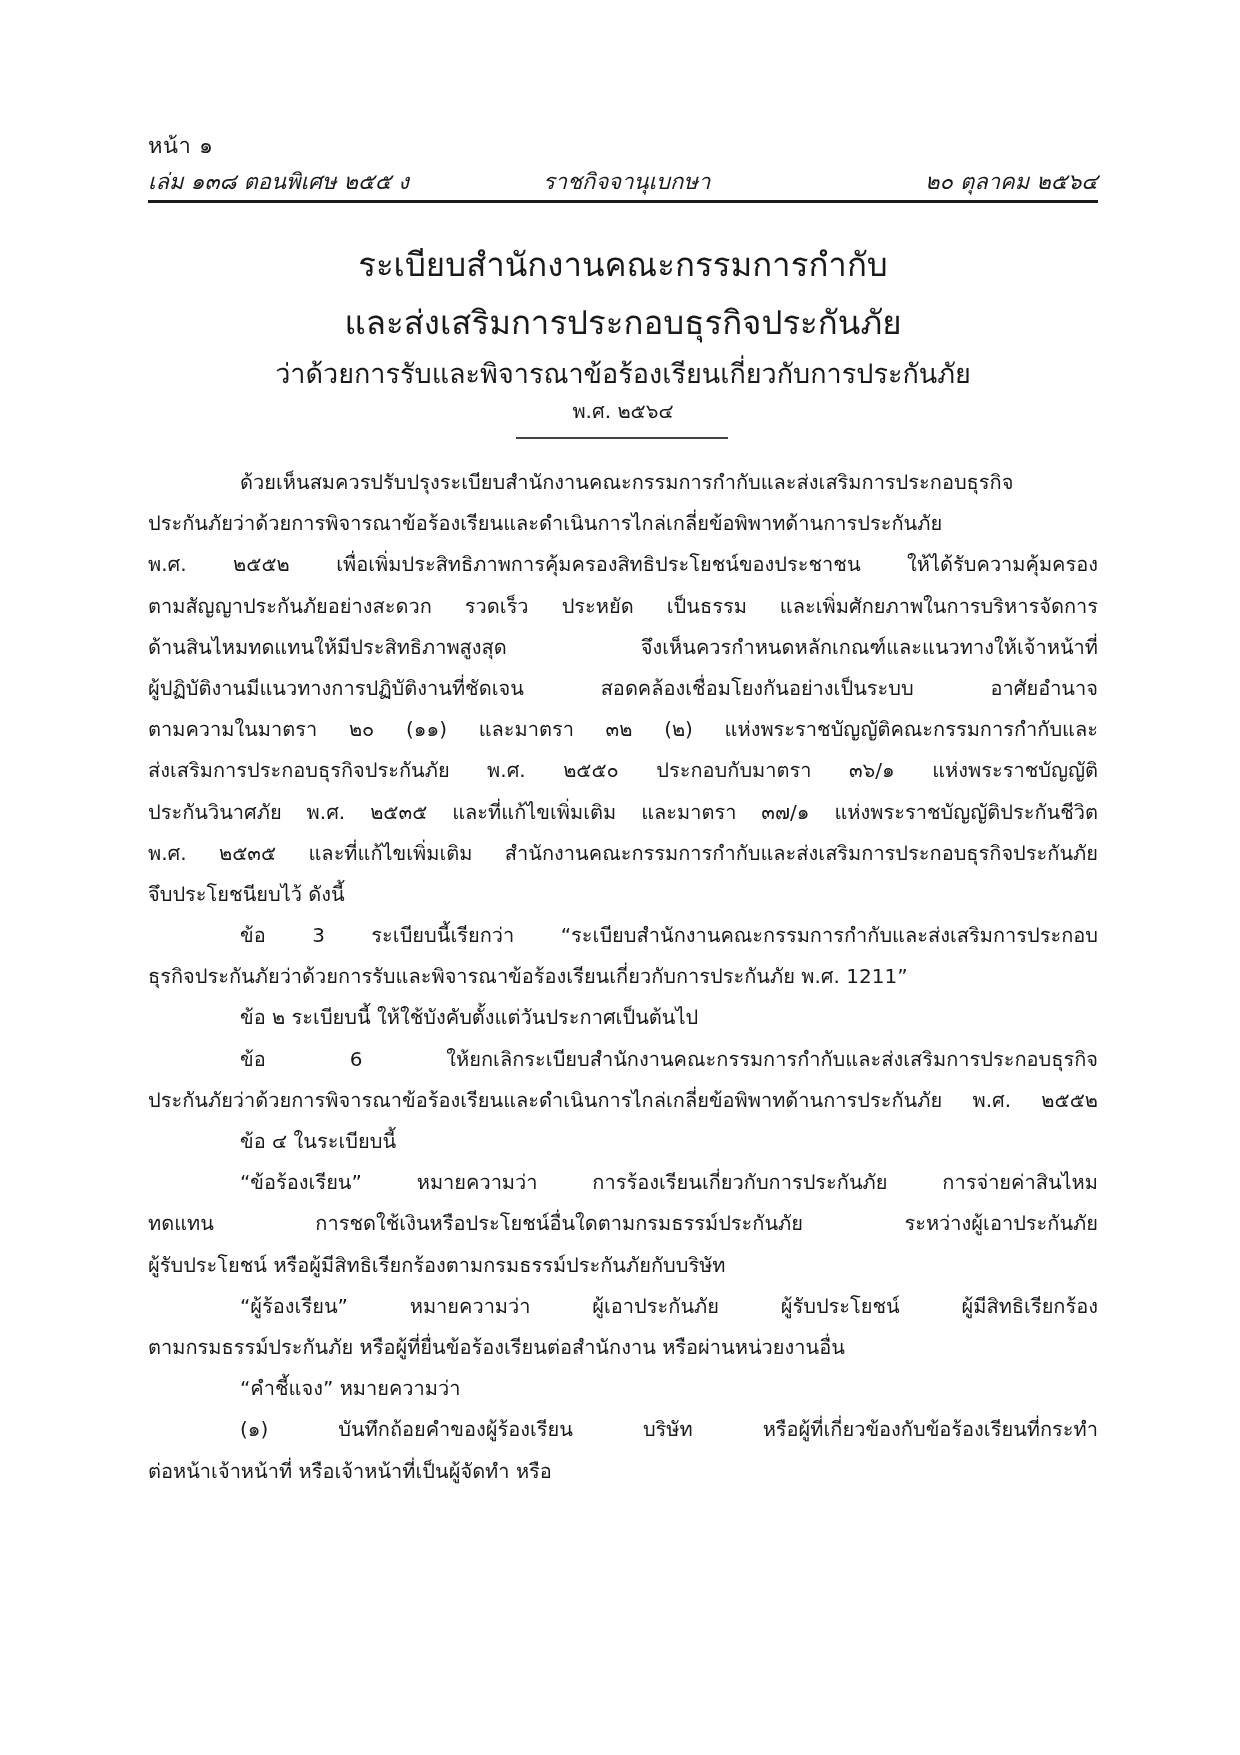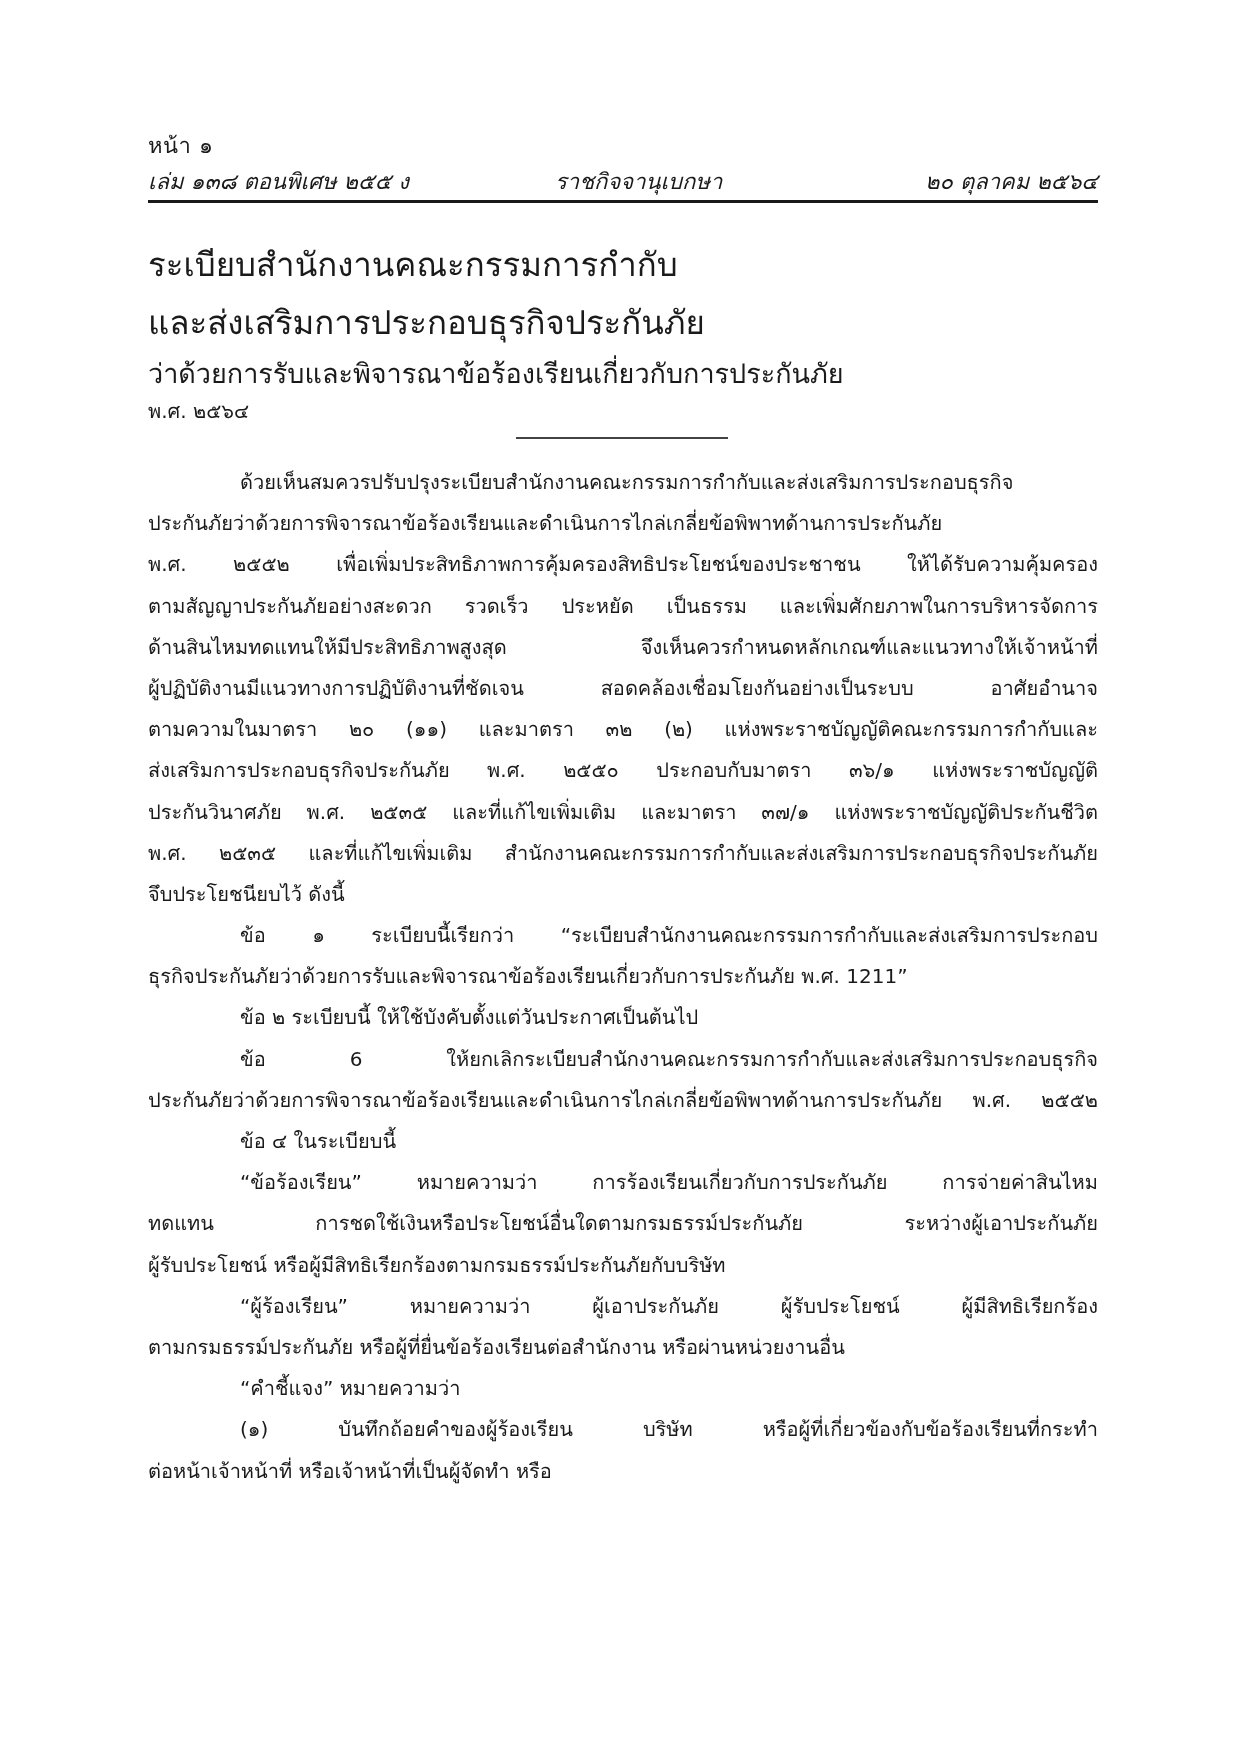"ราชกิจจานุเบกษา" .hdr-gazette { margin-left: 12px -> none }
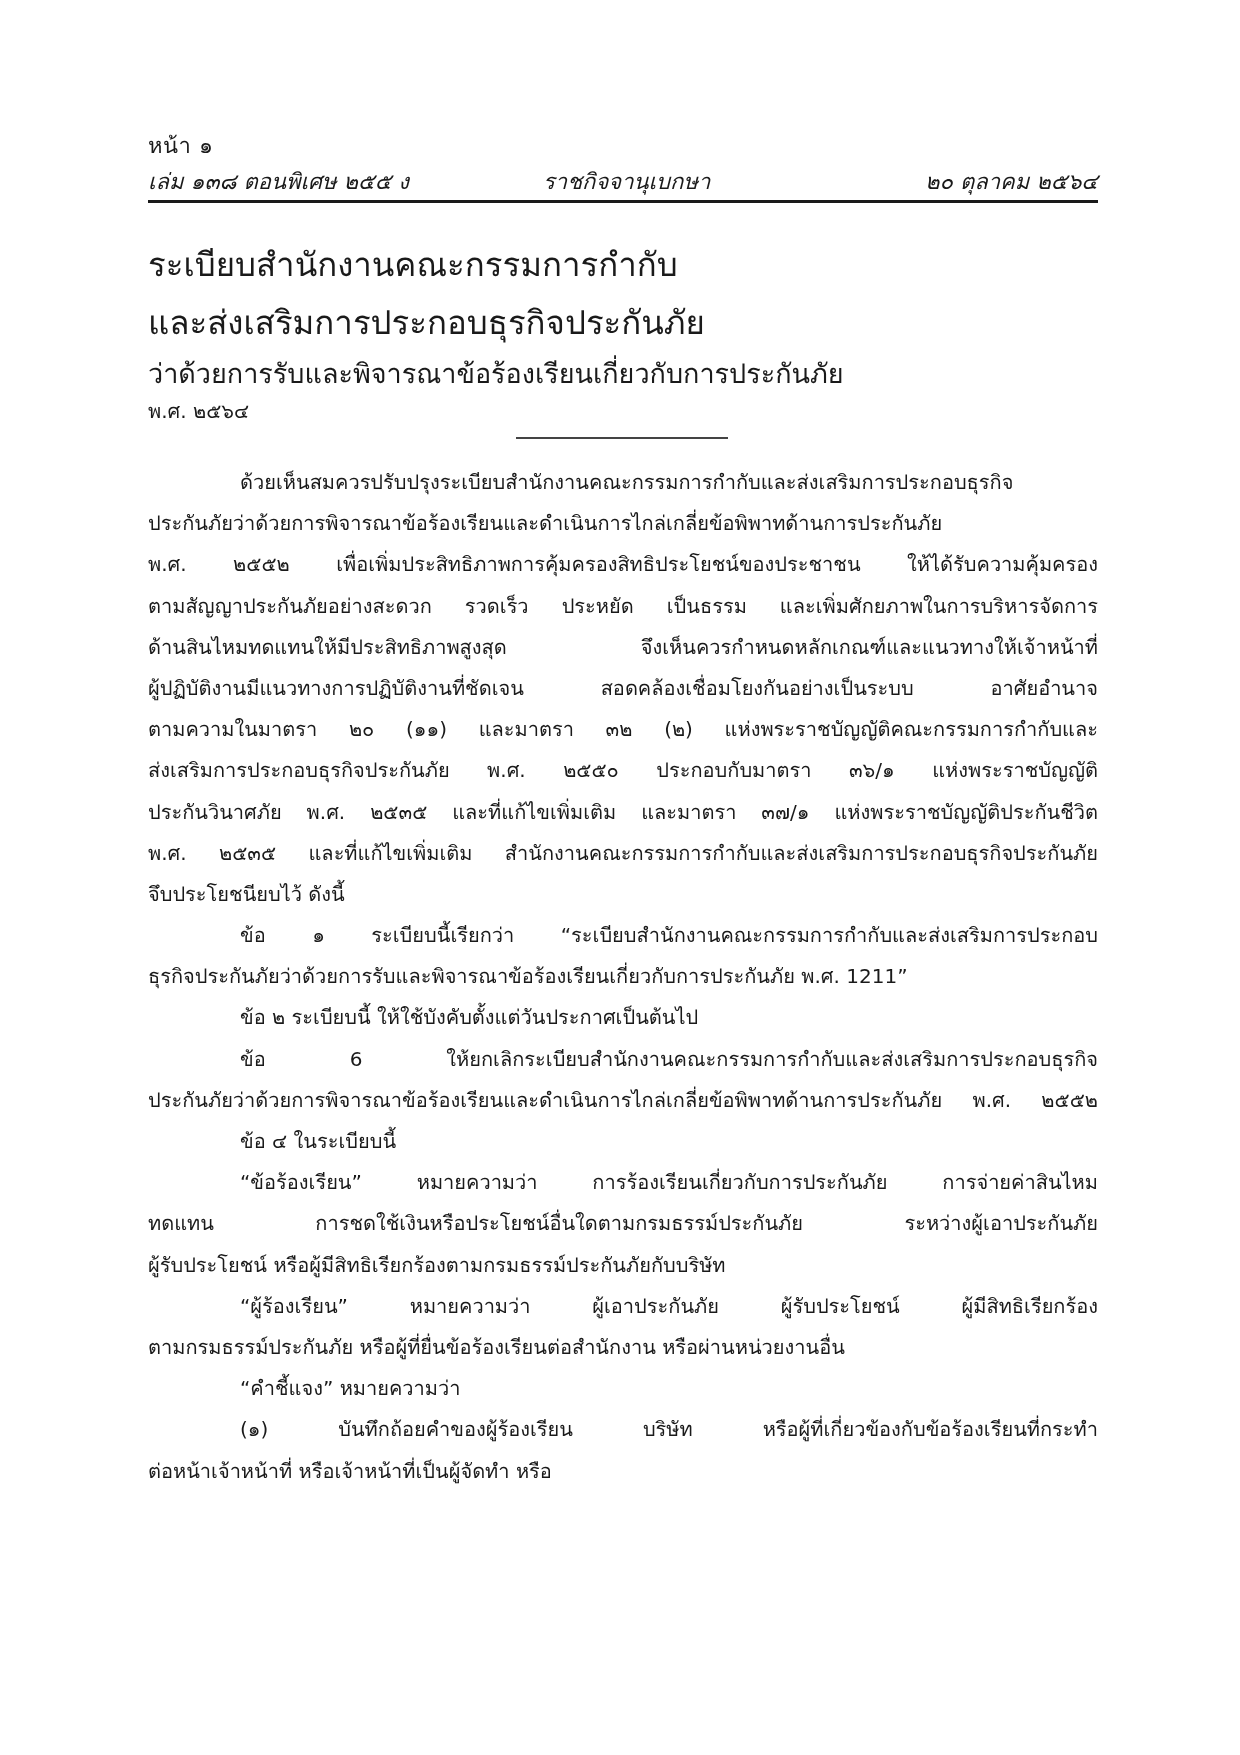"ระเบียบสำนักงานคณะกรรมการกำกับ" .title { text-align: left -> center }
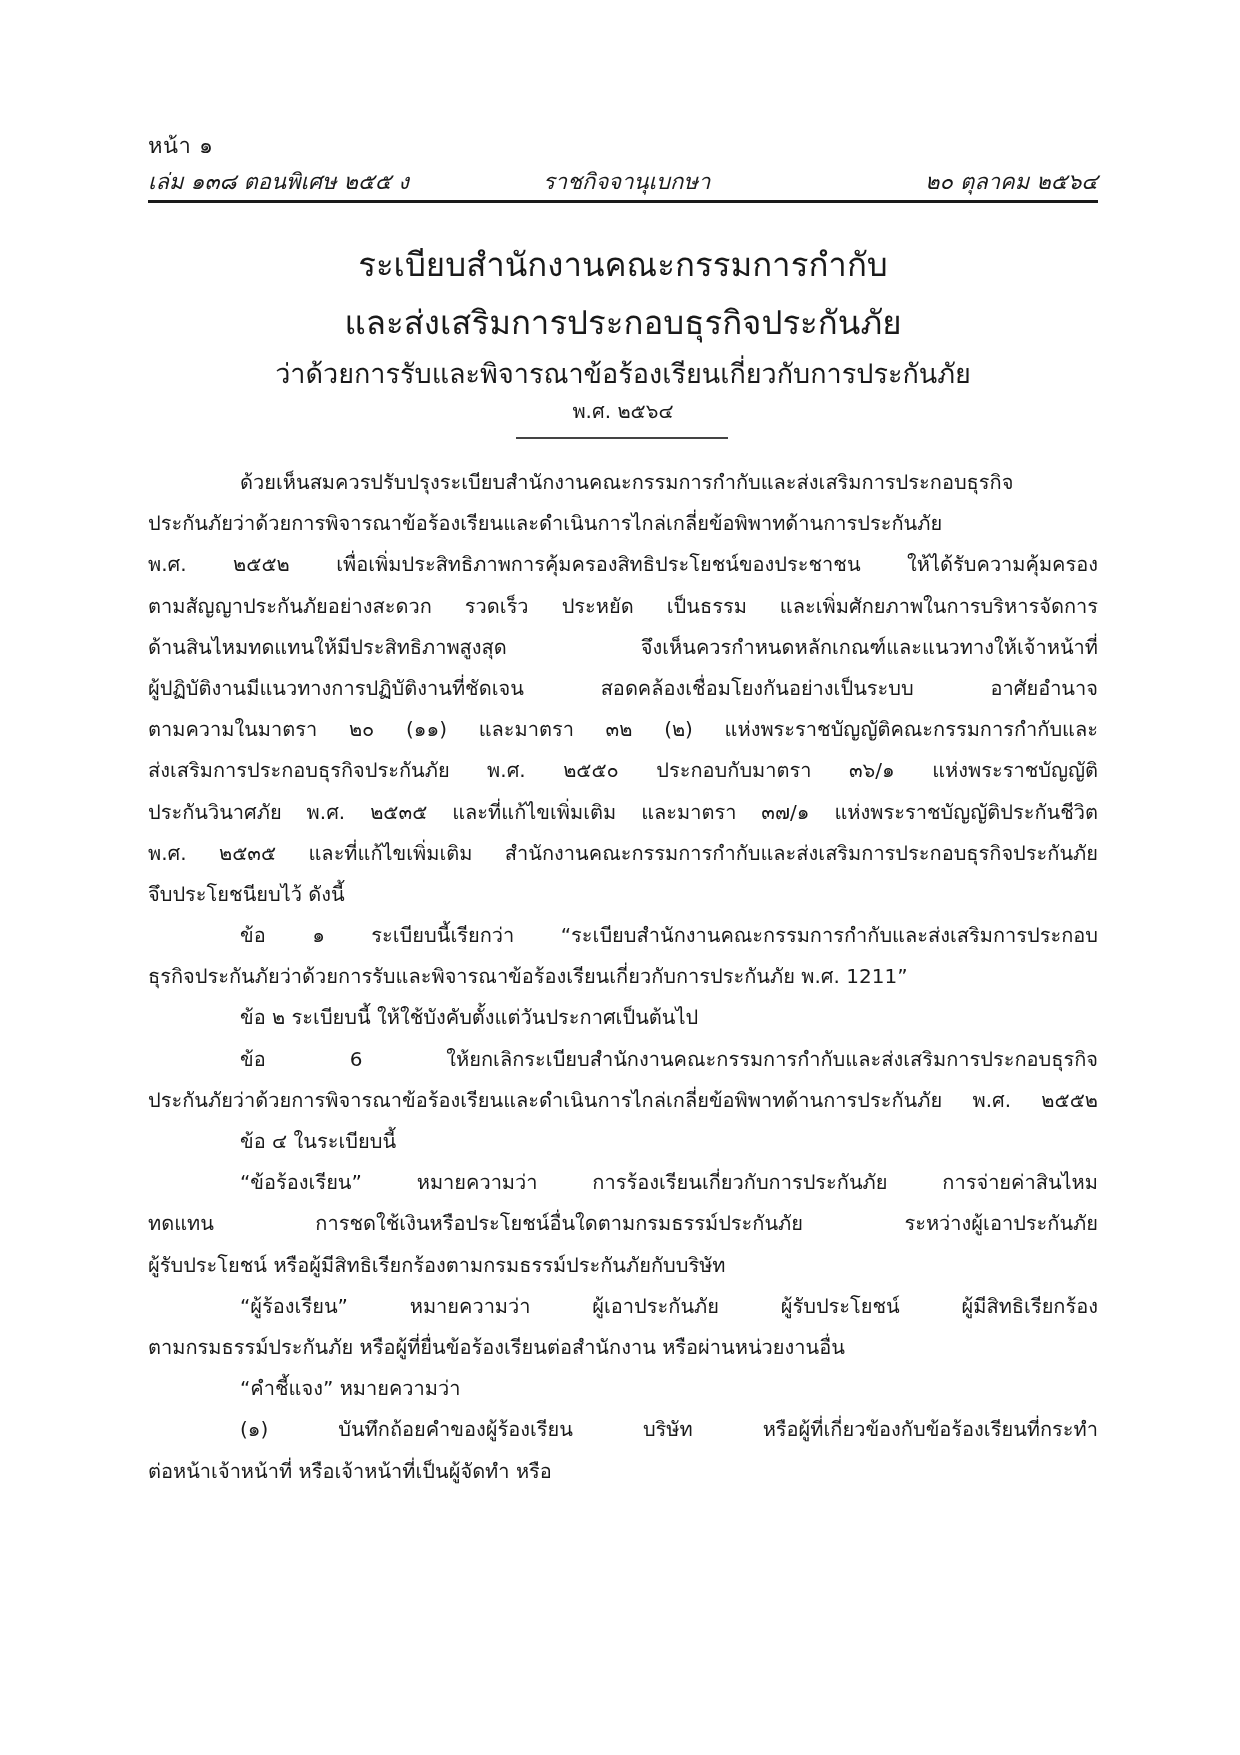"ข้อ ๑ ระเบียบนี้เรียกว่า" span.line { text: ๑ -> 3 }
